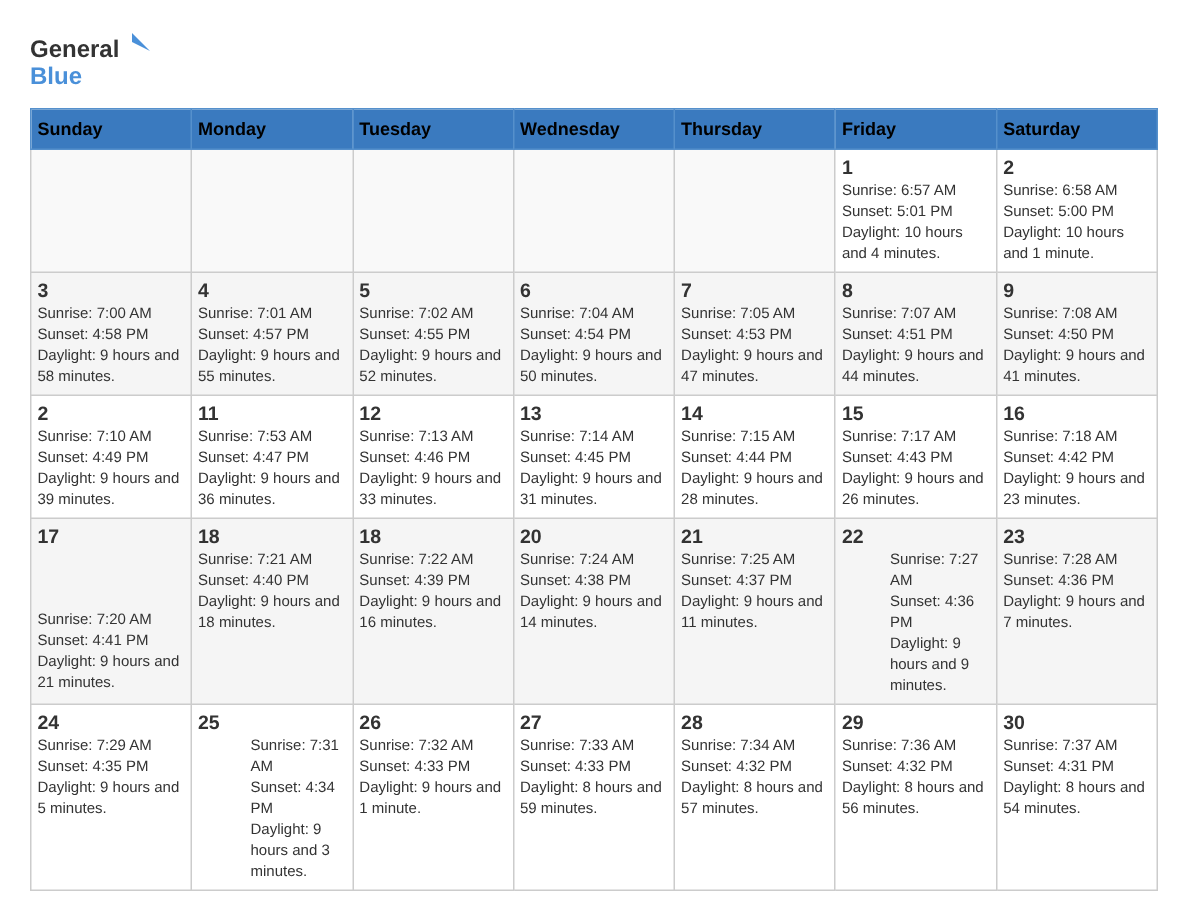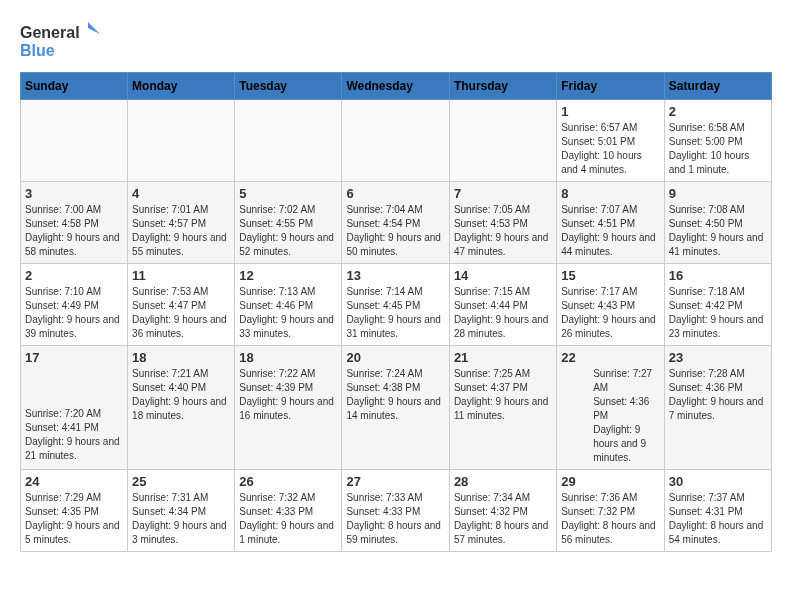"Sunrise: 7:31 AM" div.cell-content { margin-left: none -> 35px }
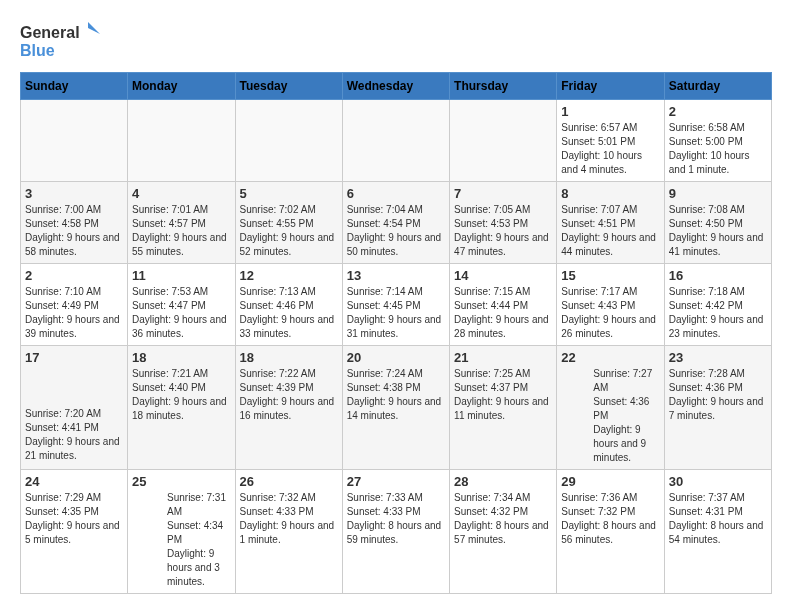"Sunrise: 7:36 AM" div.cell-content { text: 7:32 -> 4:32 }
